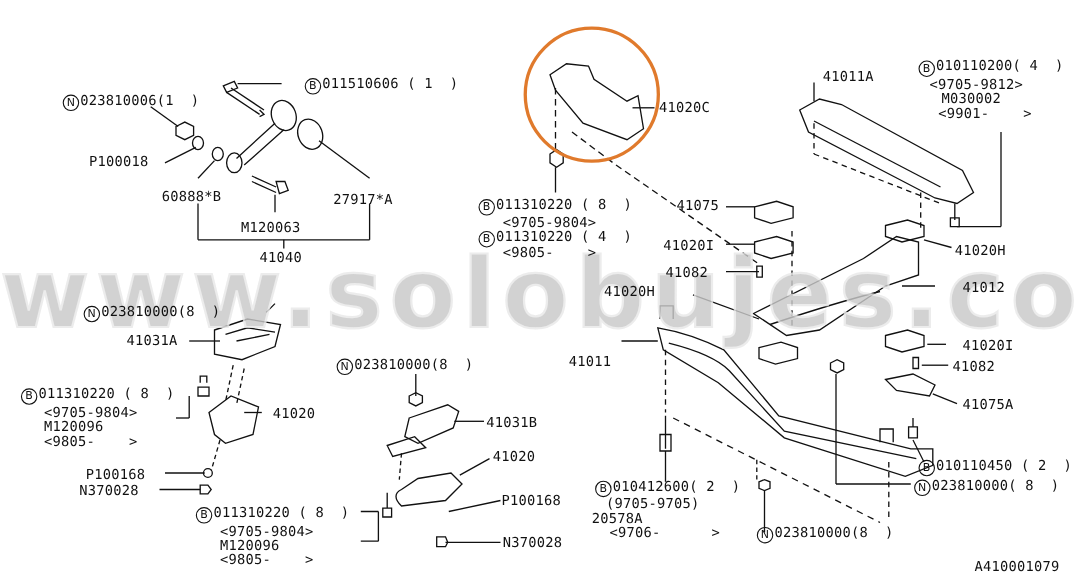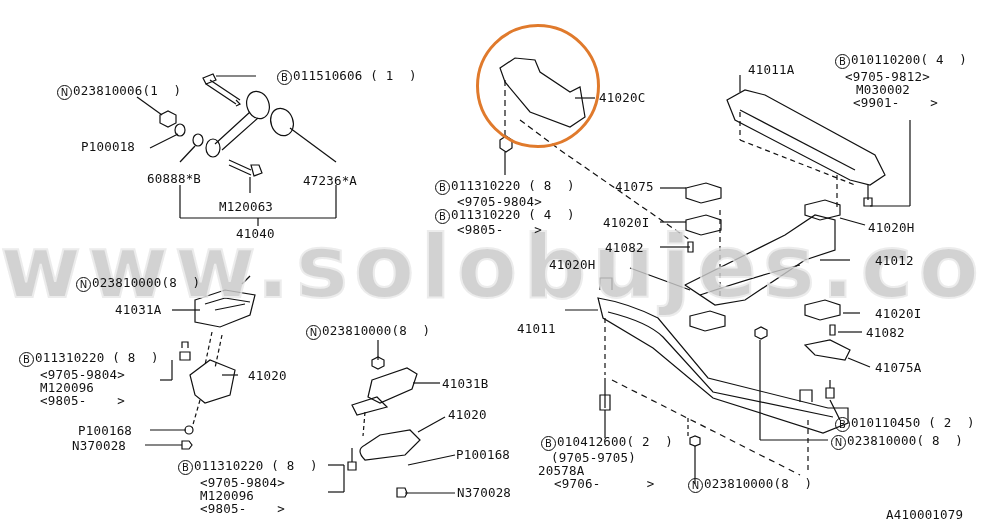"47236*A" div.lbl { text: 47236 -> 27917 }
